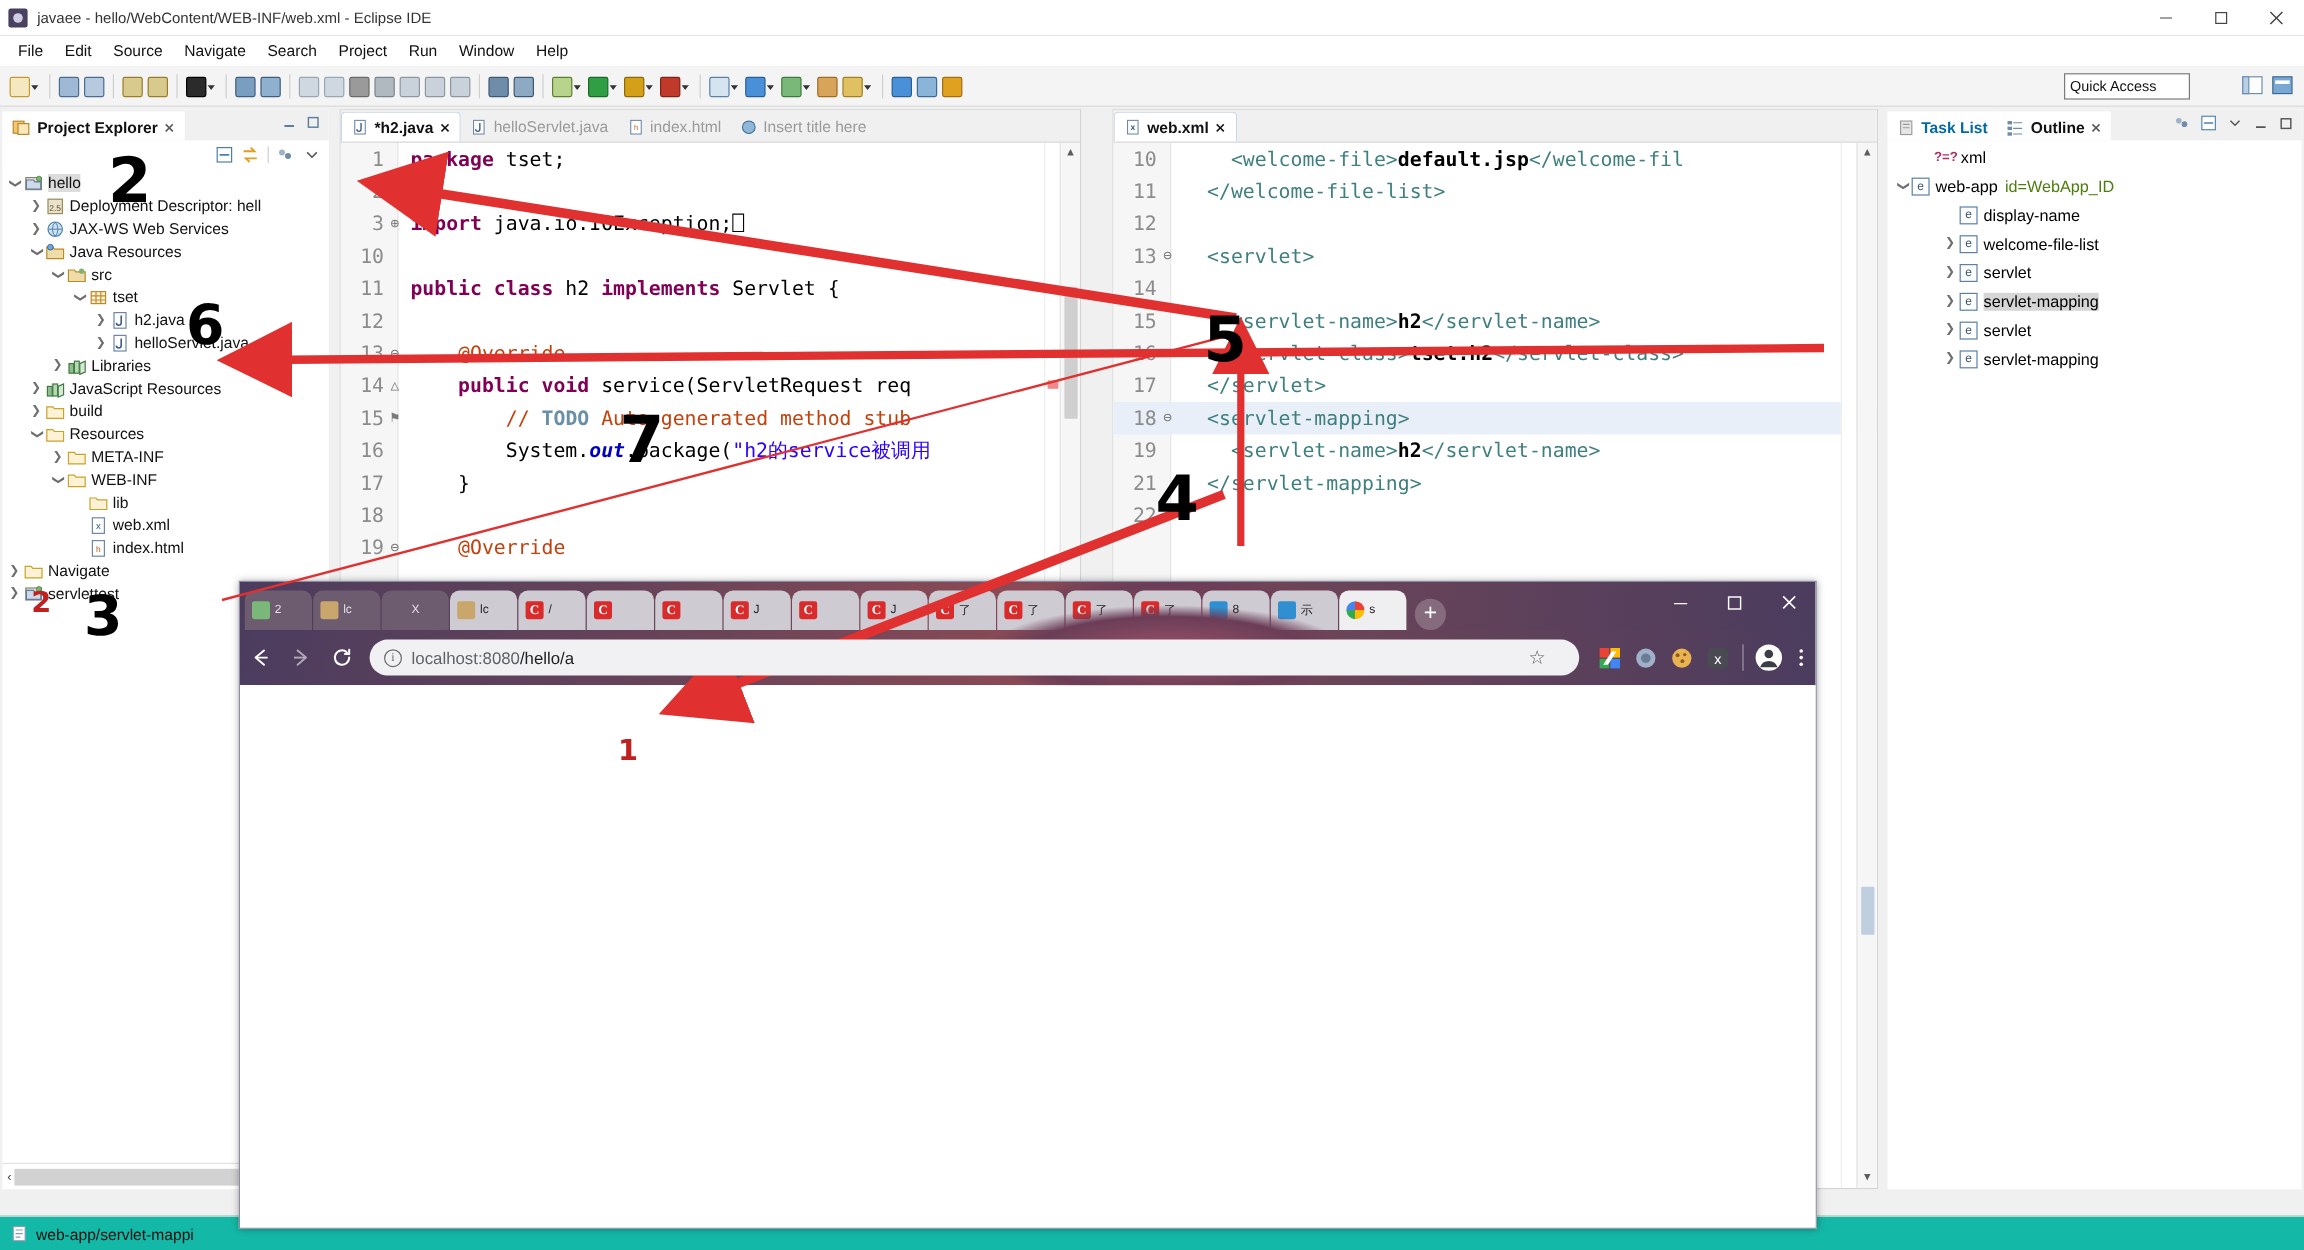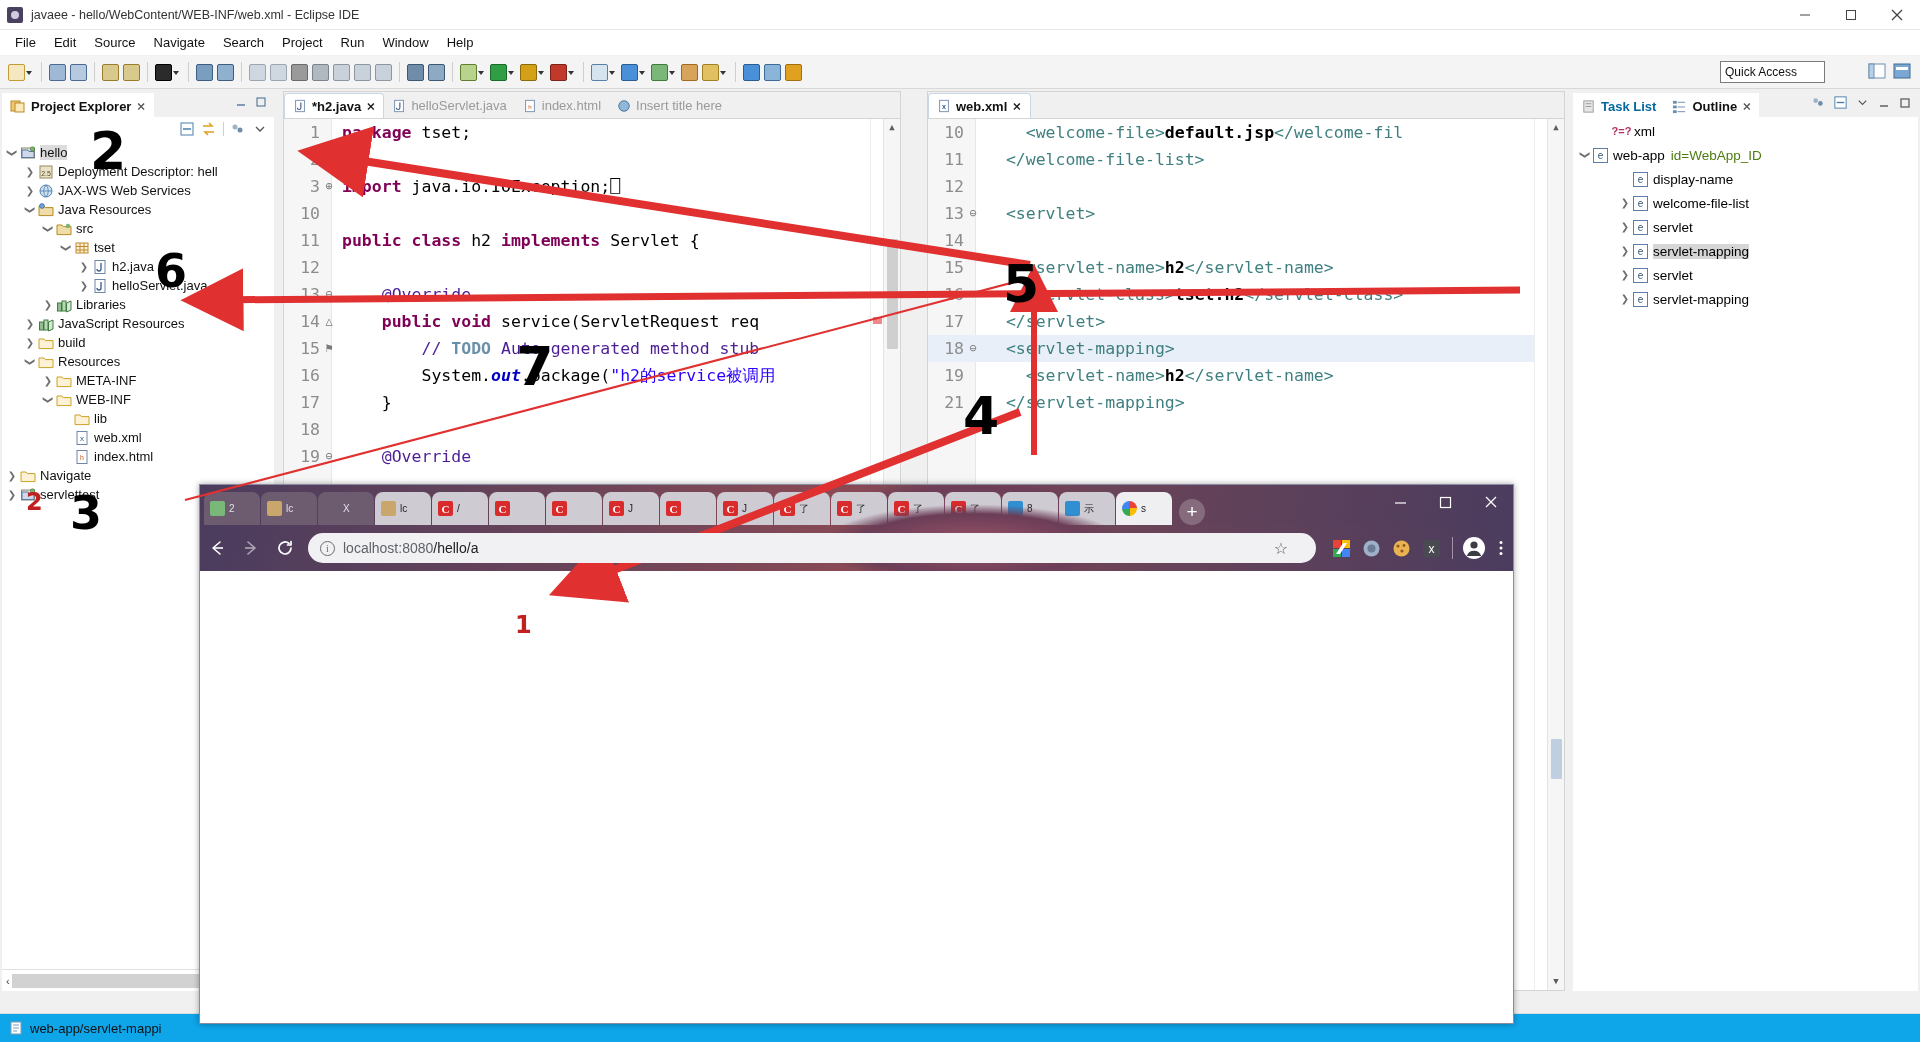"@Override" .cmt { color: #4c1d95 -> #c2410c }
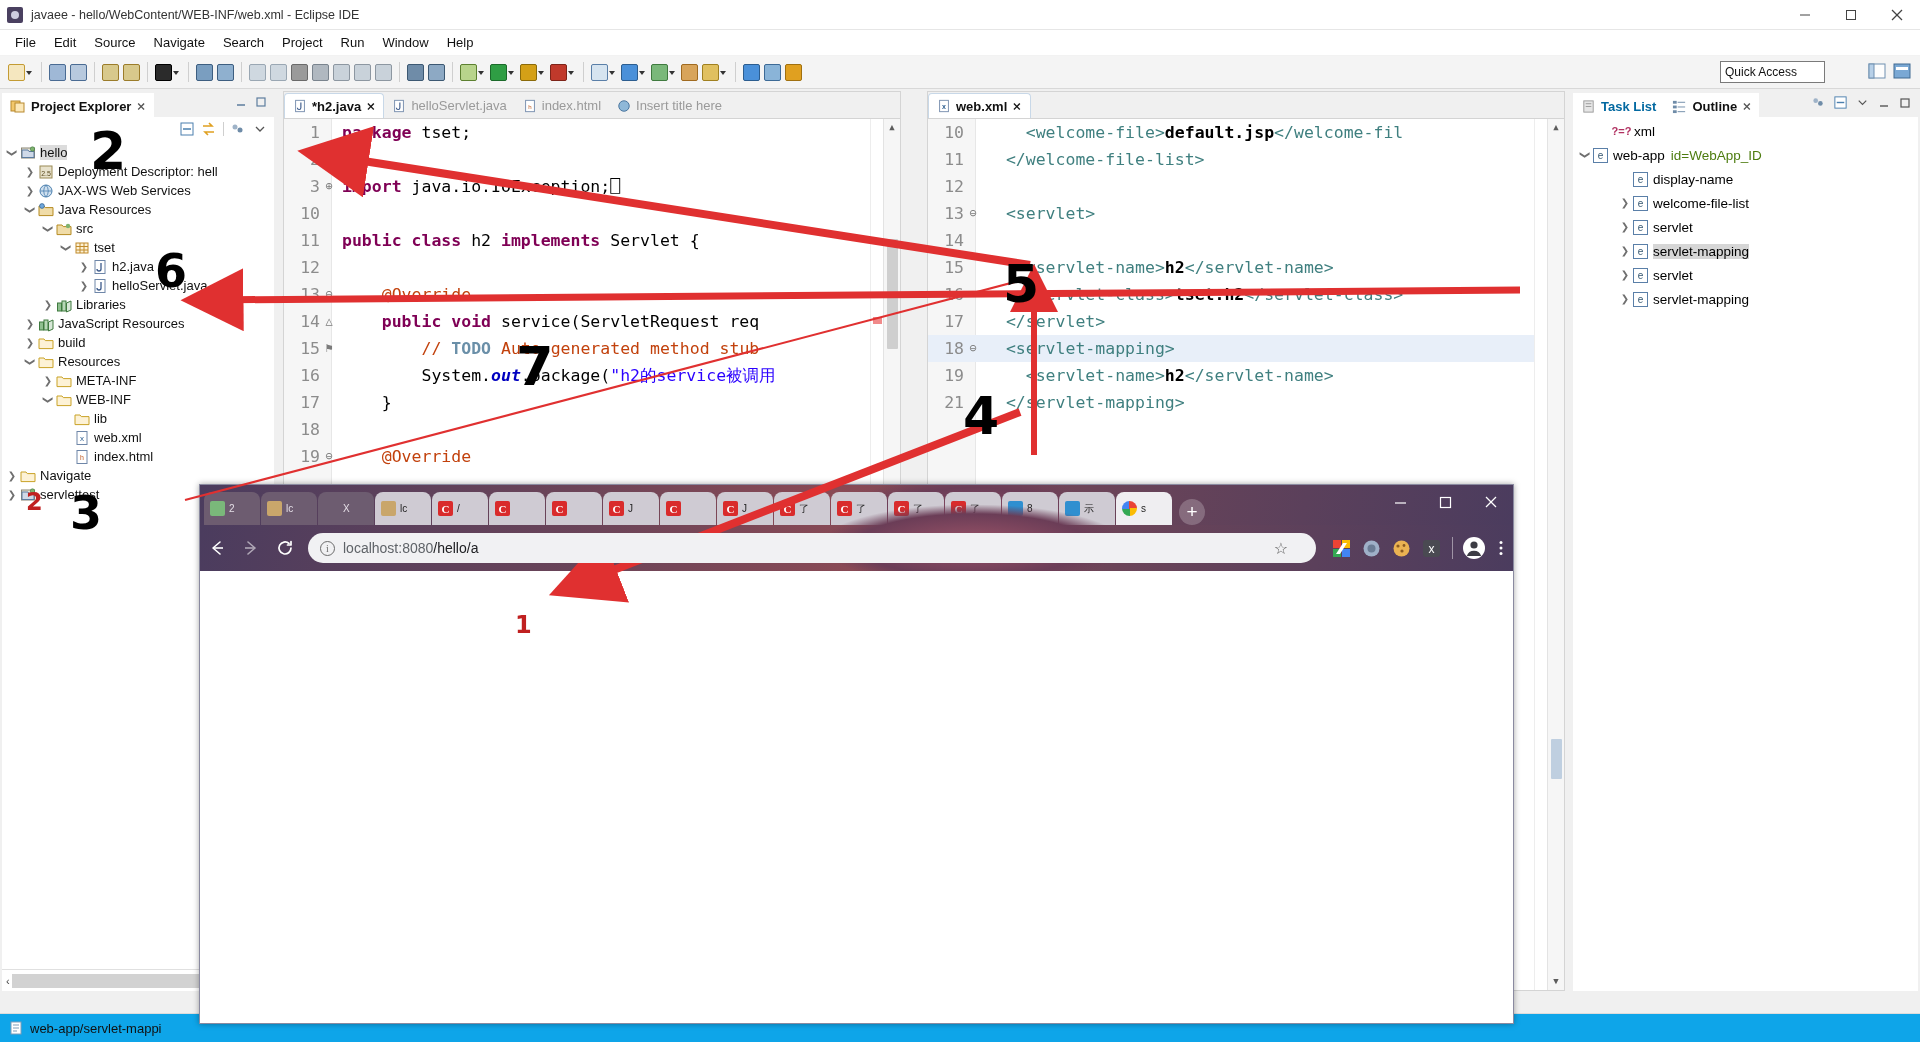"22" div.cline { html: none -> <div><span>22</span><span></span><span></span></div> }
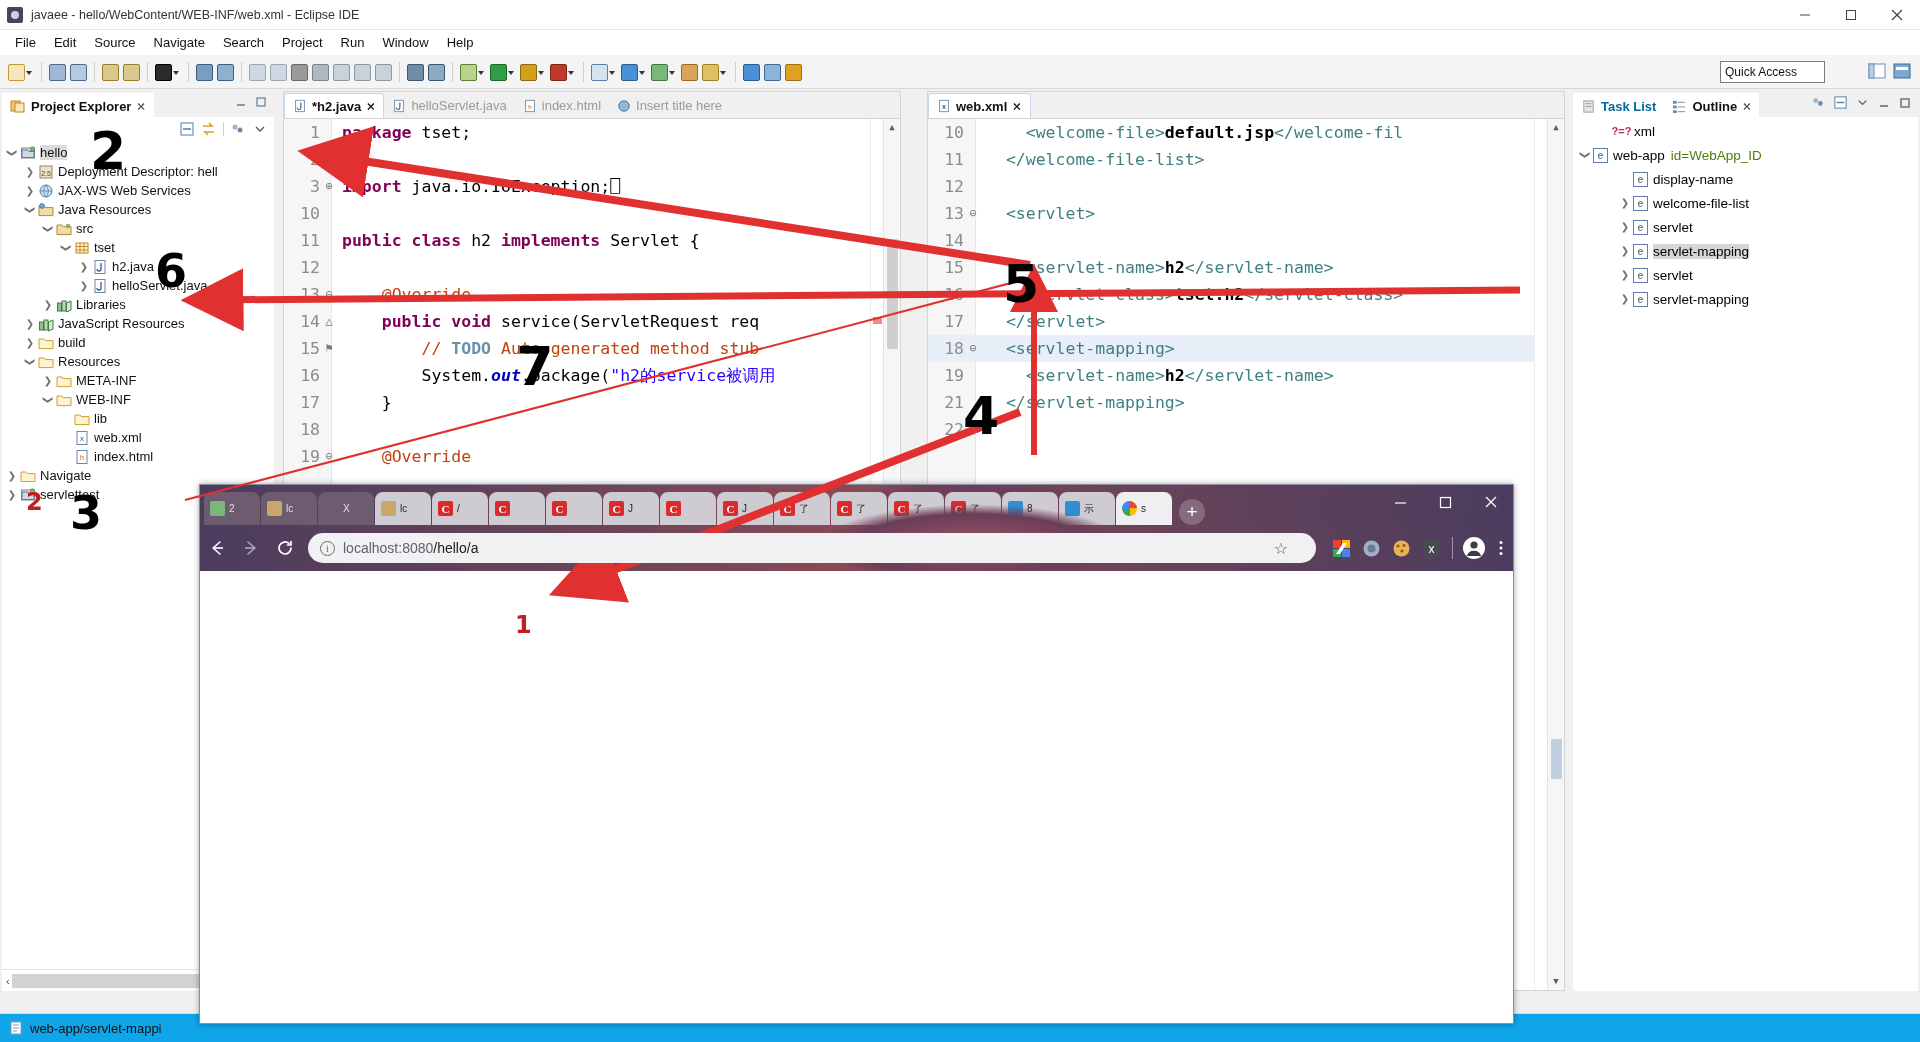"web-app/servlet-mappi" .statusbar { background: #0ea5e9 -> #14b8a6 }
